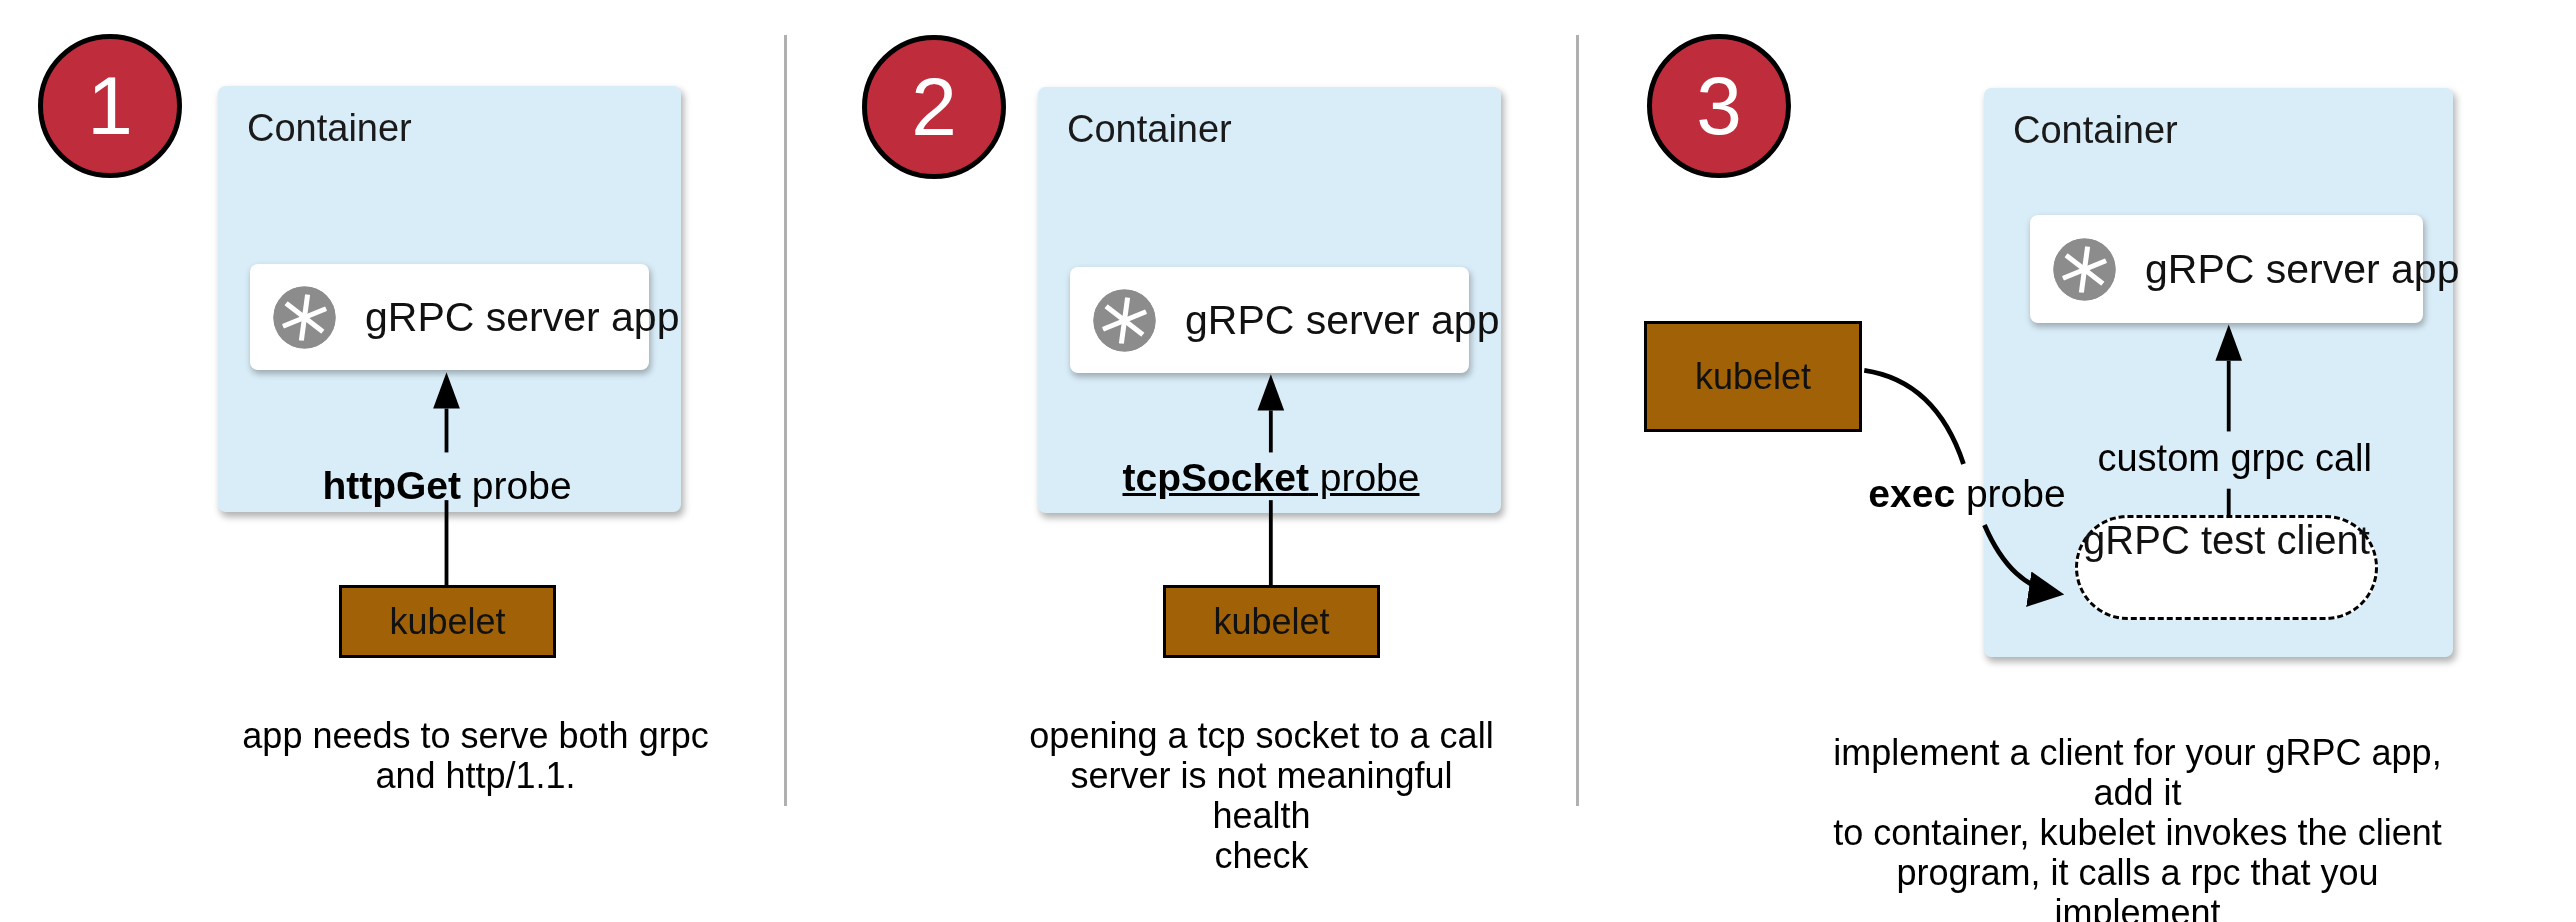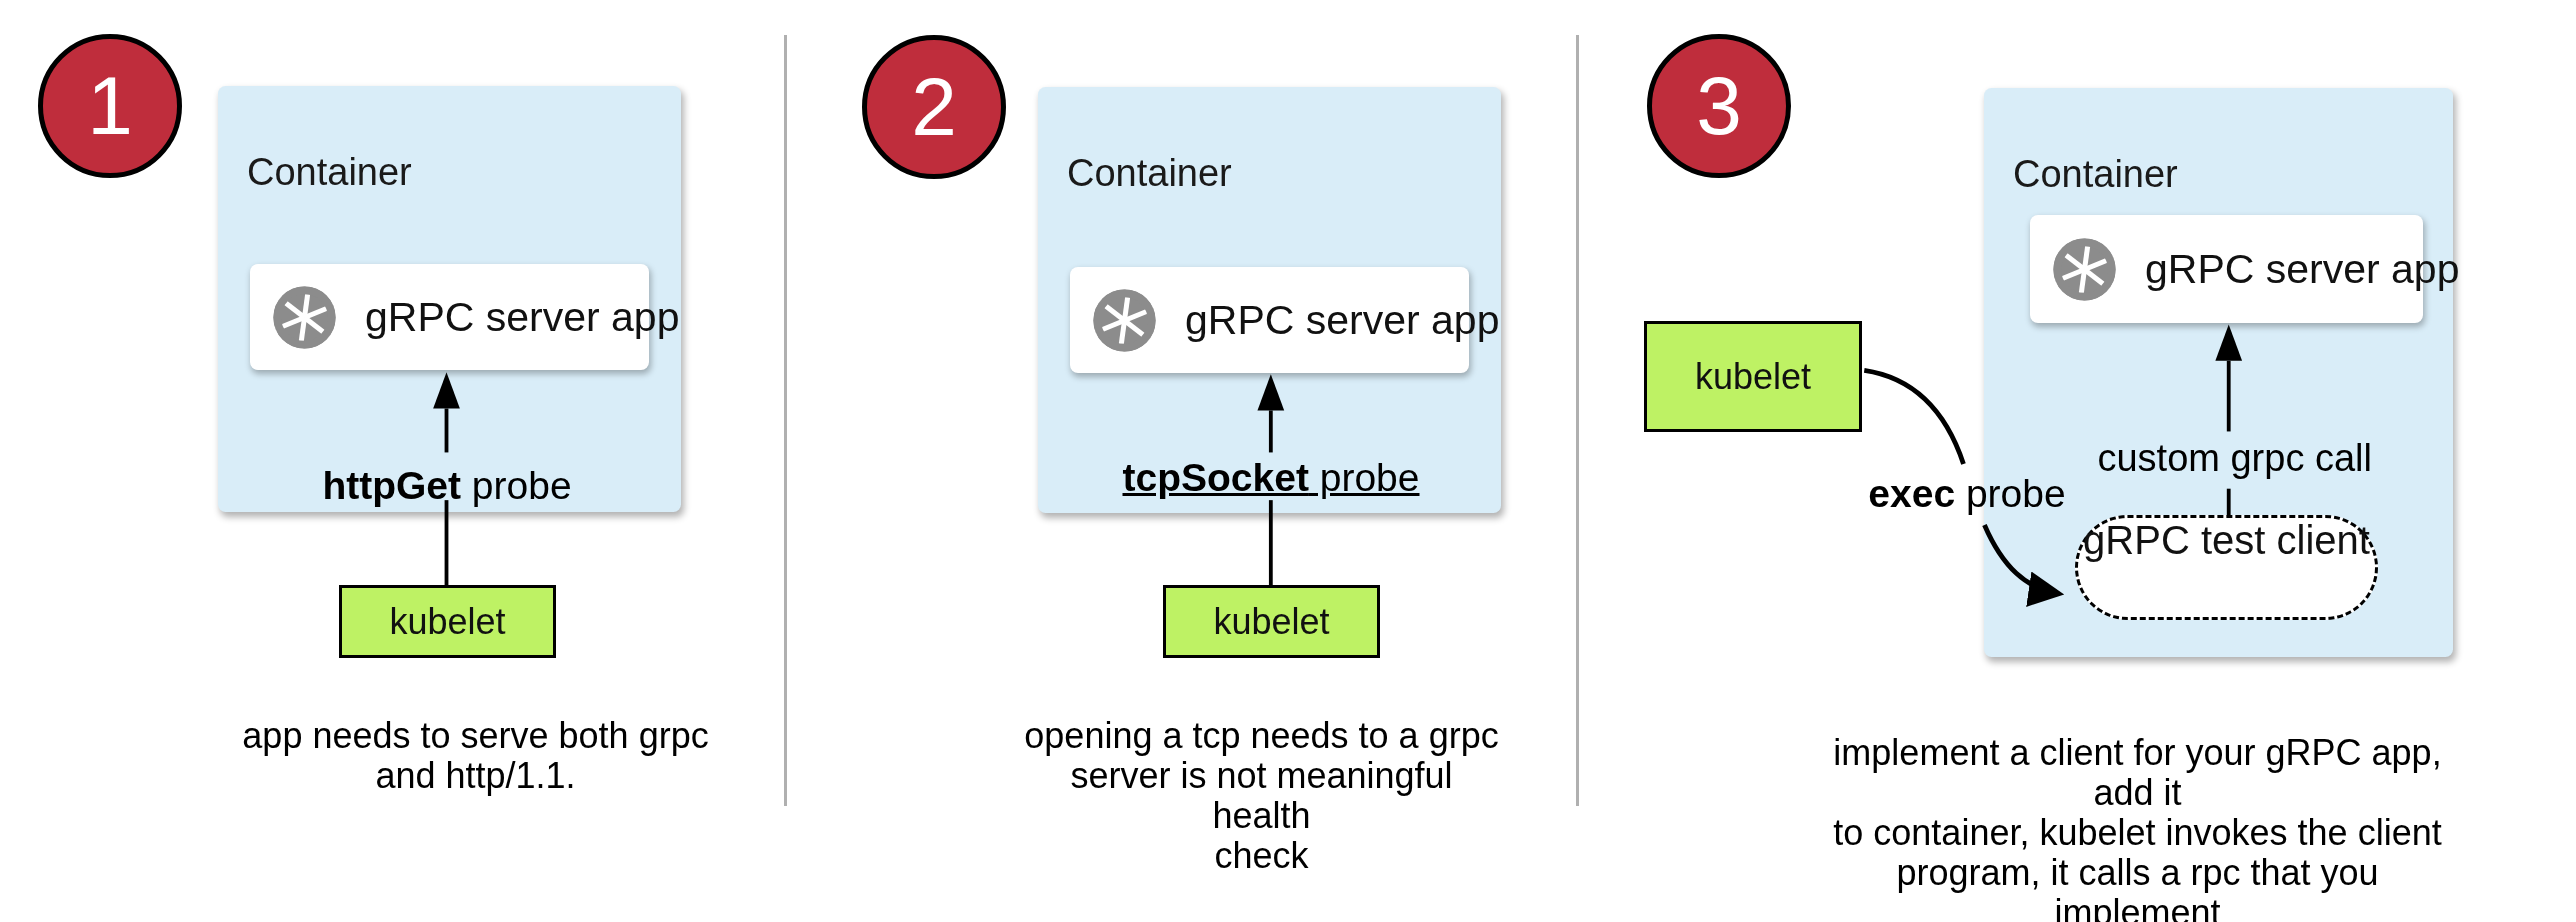"Container" .container-label { margin-top: 44px -> none }
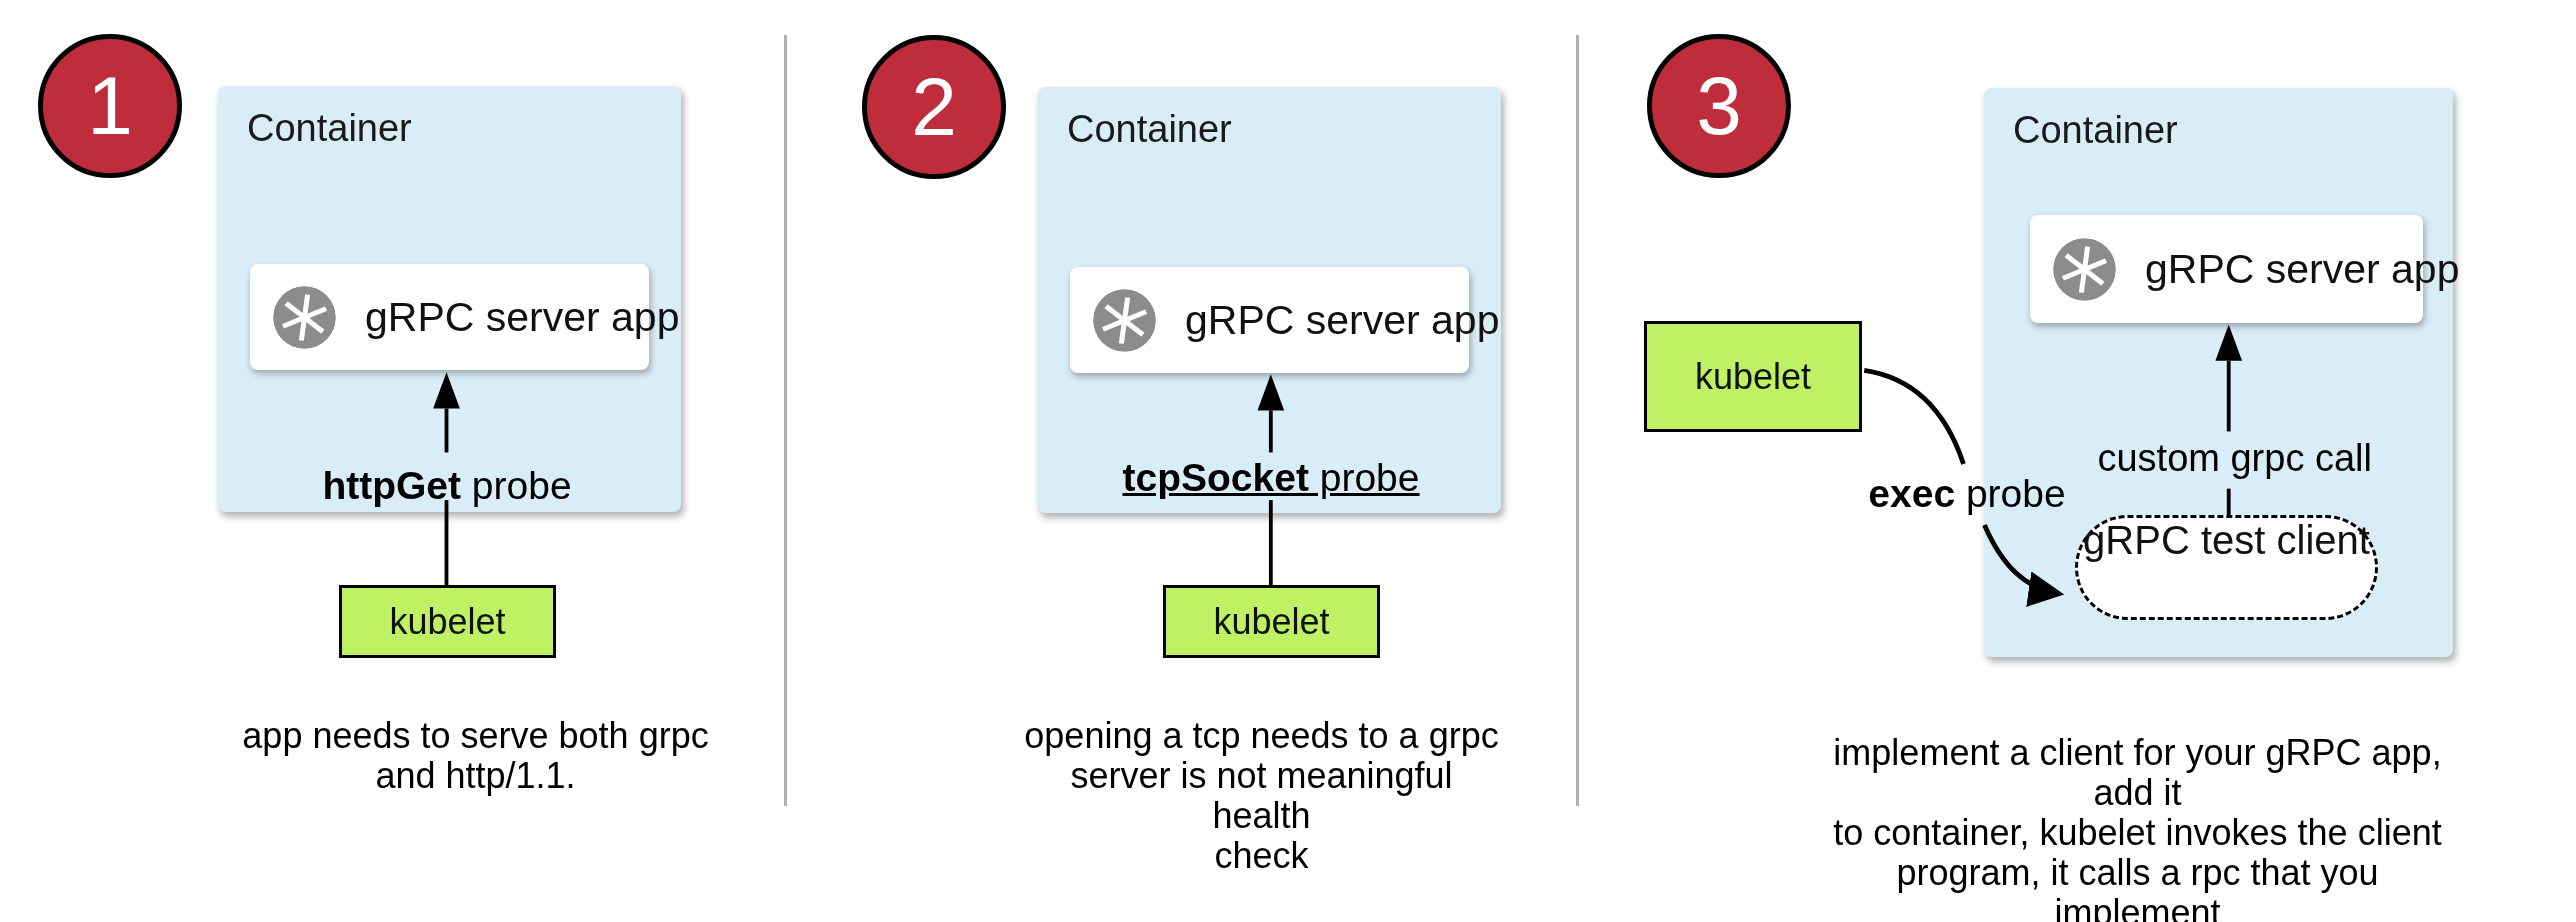"kubelet" .kubelet-box { background: #bef264 -> #a16207 }
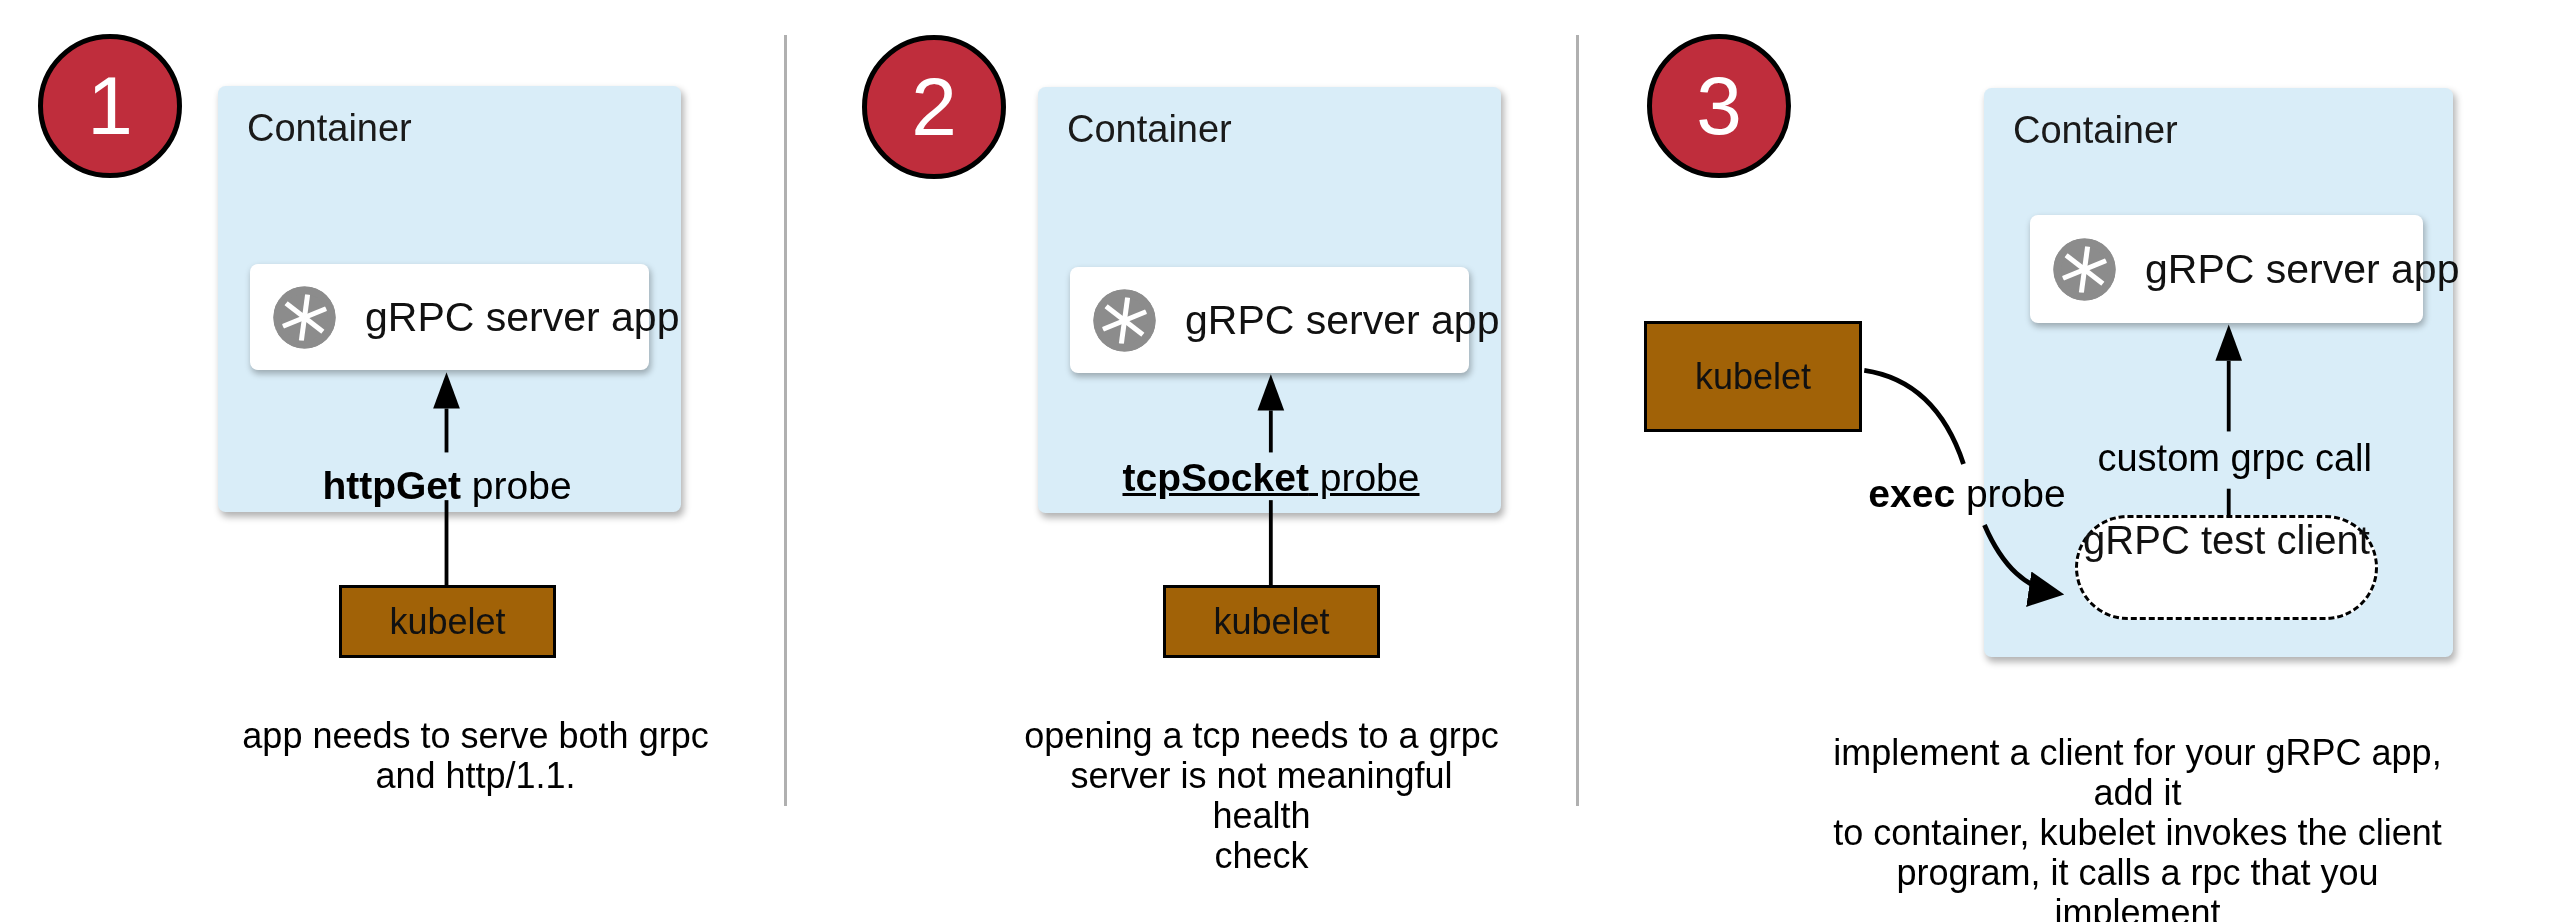"opening a tcp needs to" div { text: needs to a grpc -> socket to a call }
